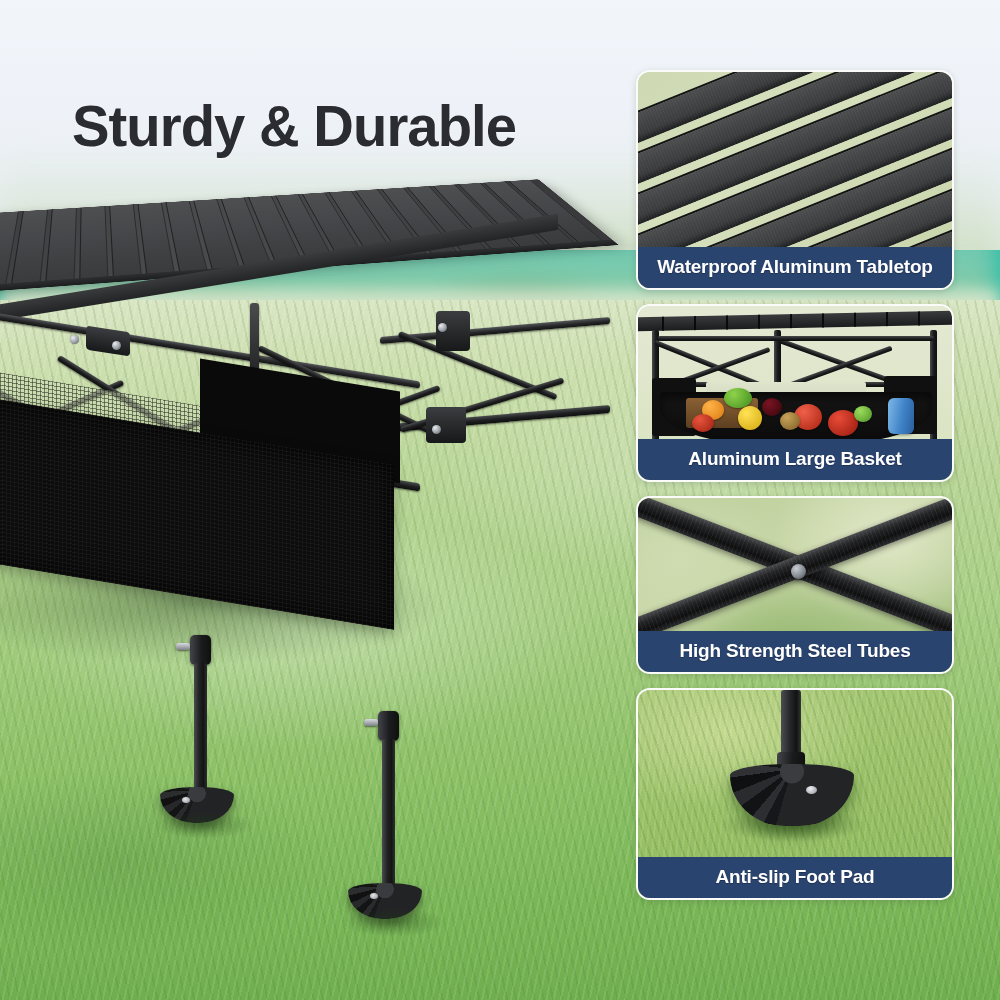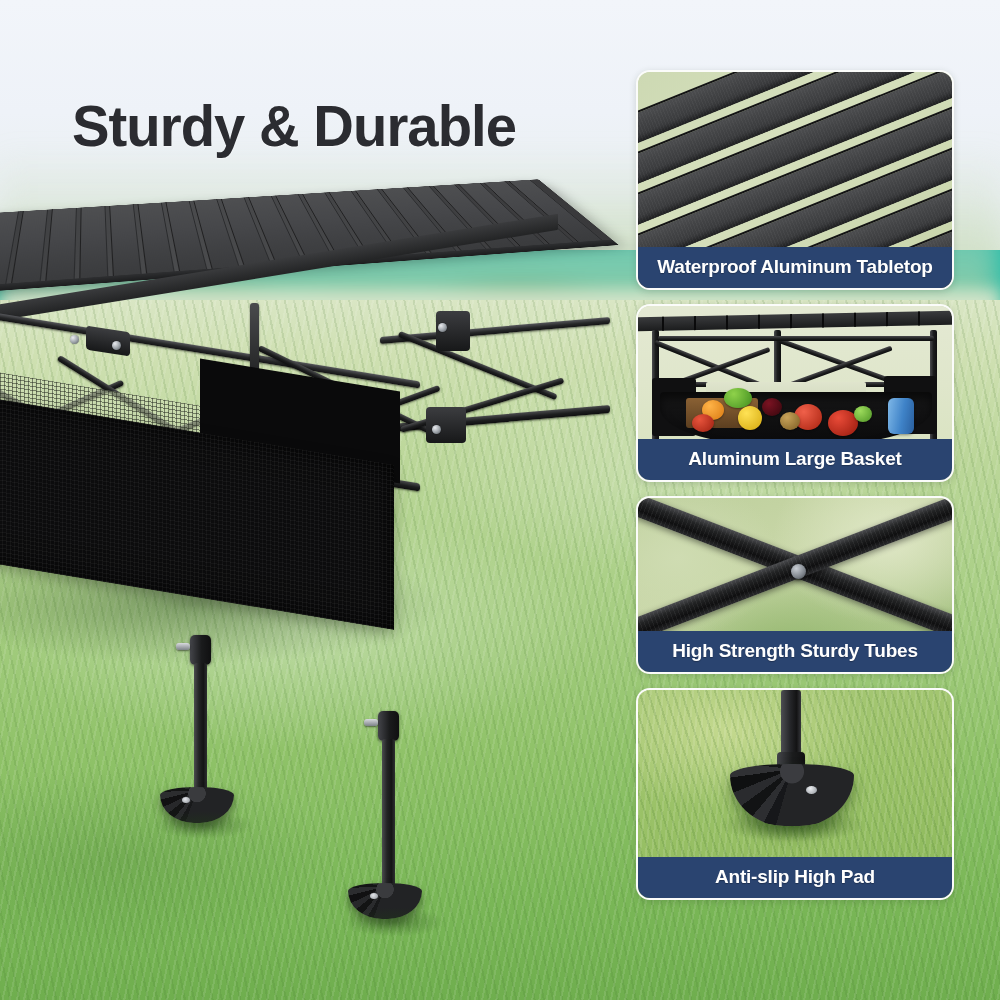"High Strength Sturdy Tubes" div.panel-caption { text: Sturdy -> Steel }
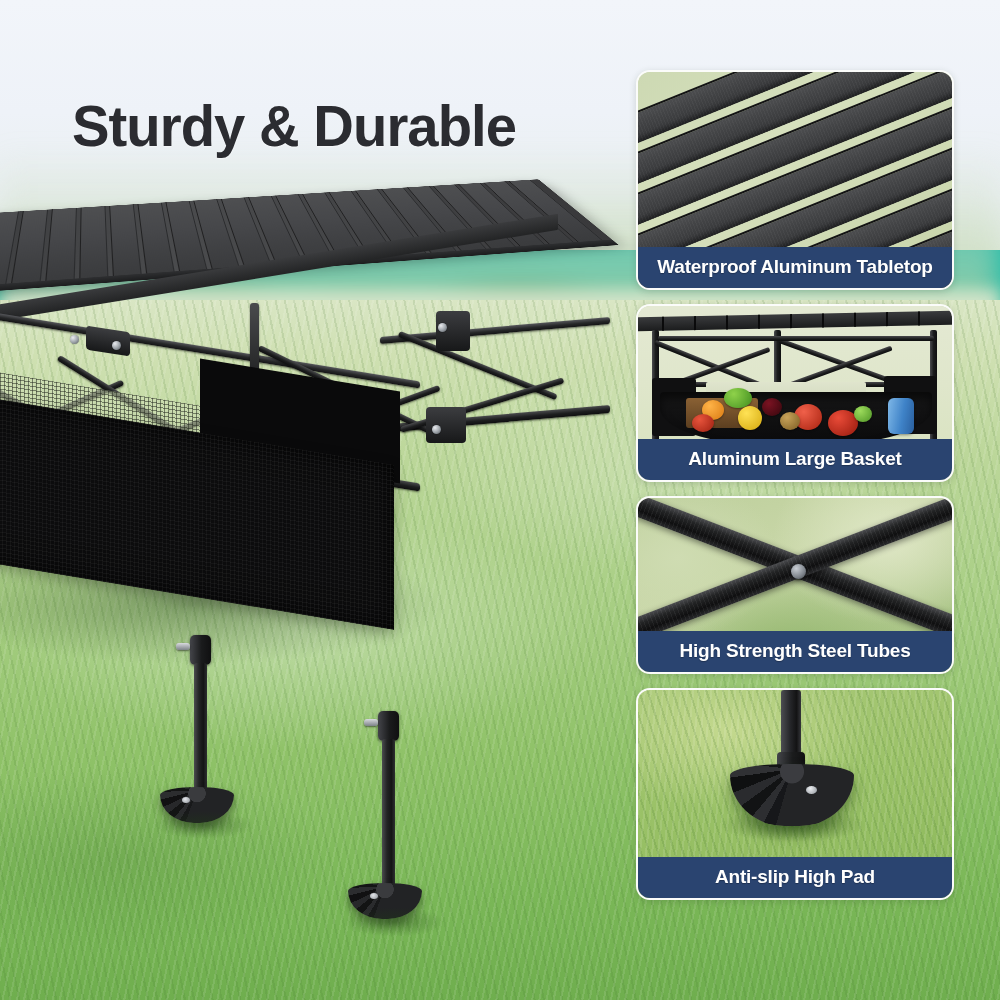"Anti-slip High Pad" div.panel-caption { text: High -> Foot }
